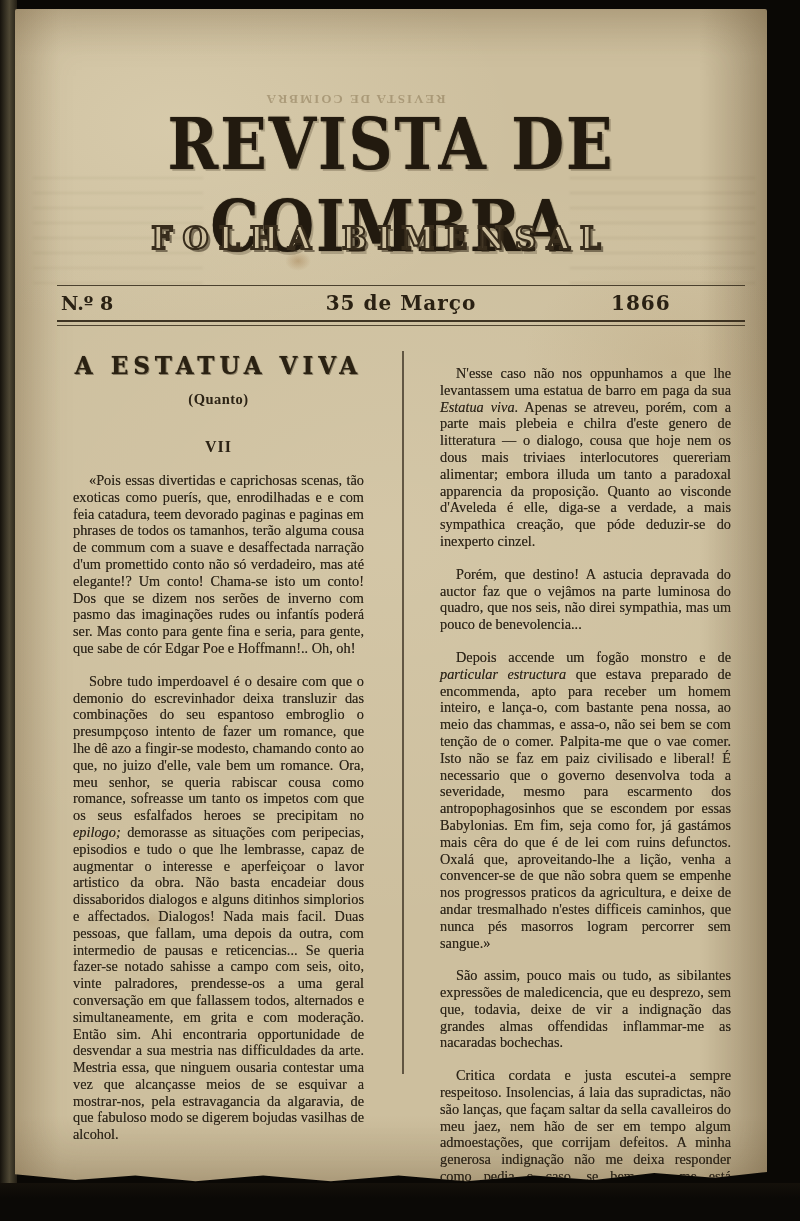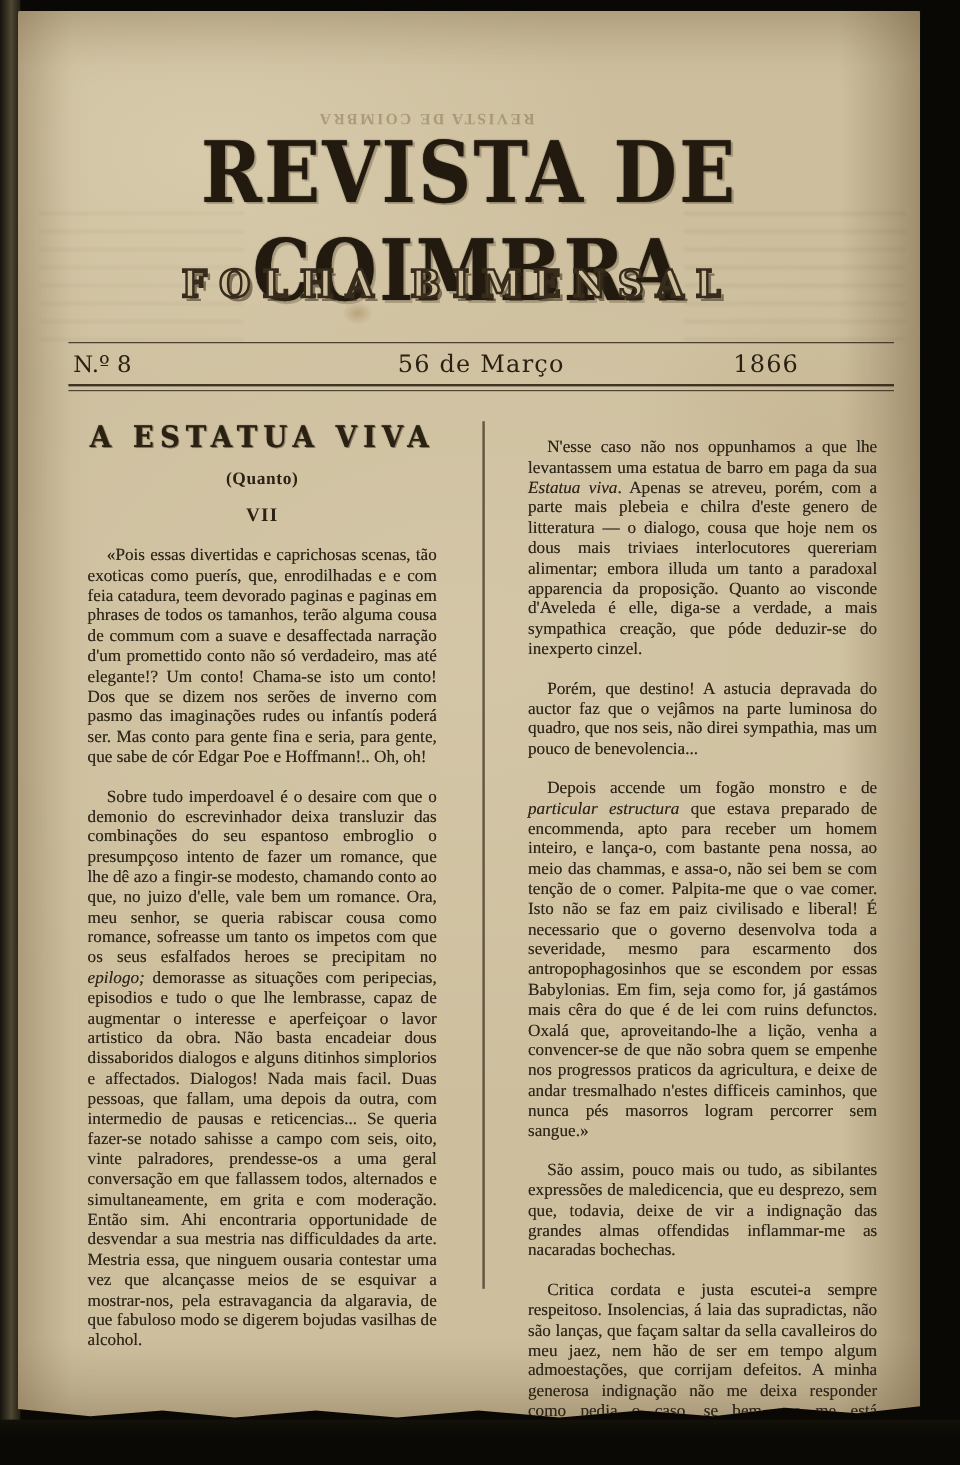"N.º 8" .issue-row { font-weight: 400 -> 700 }
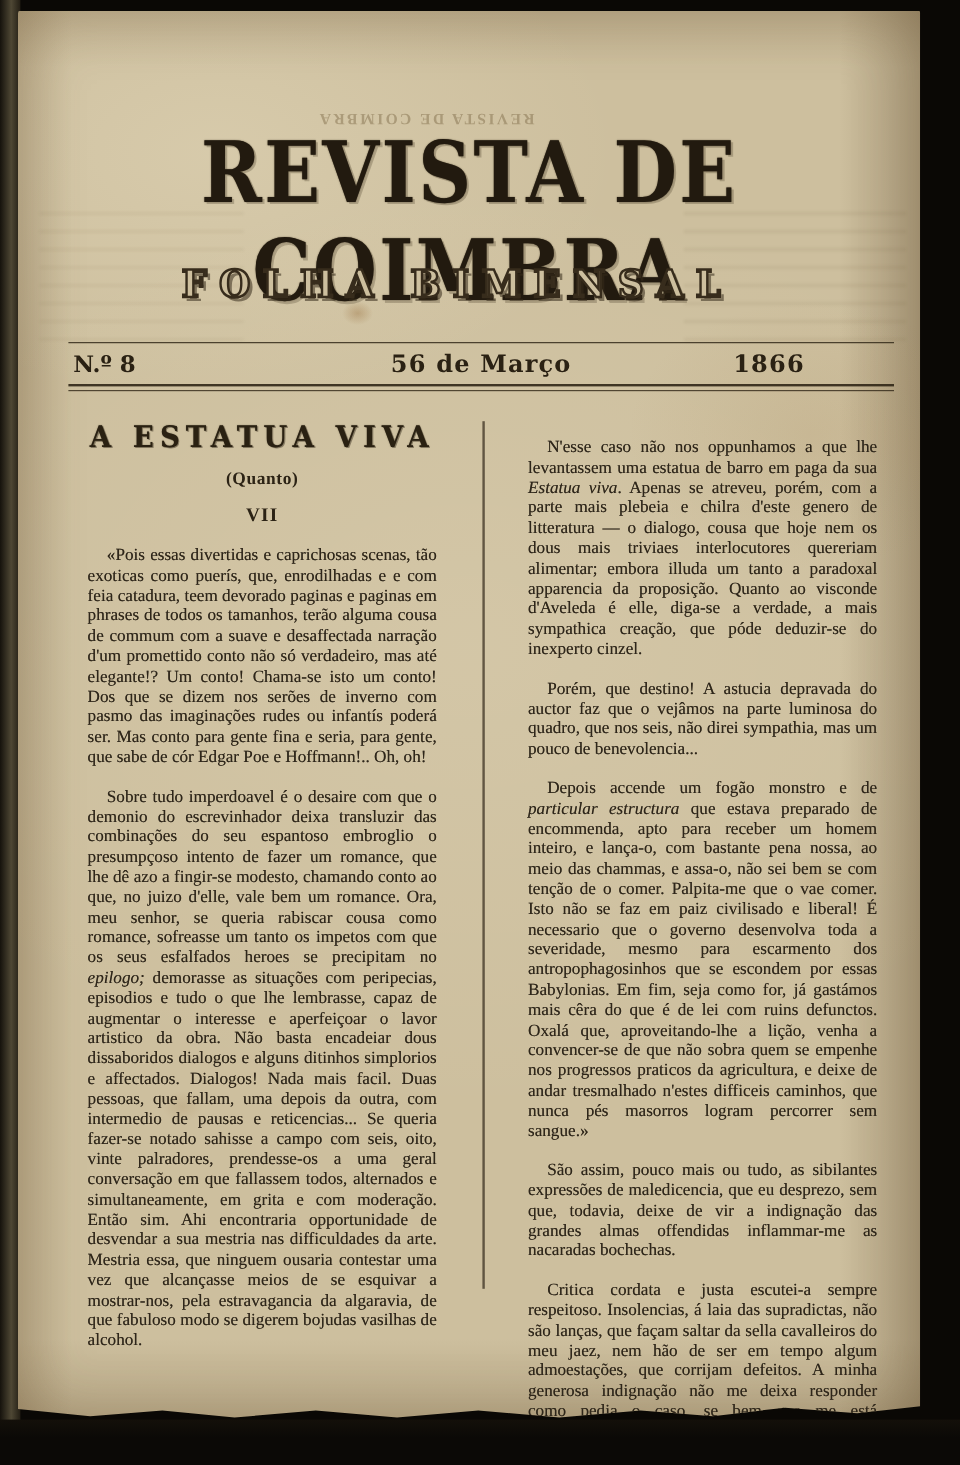"56 de Março" span.issue-date { text: 56 -> 35 }
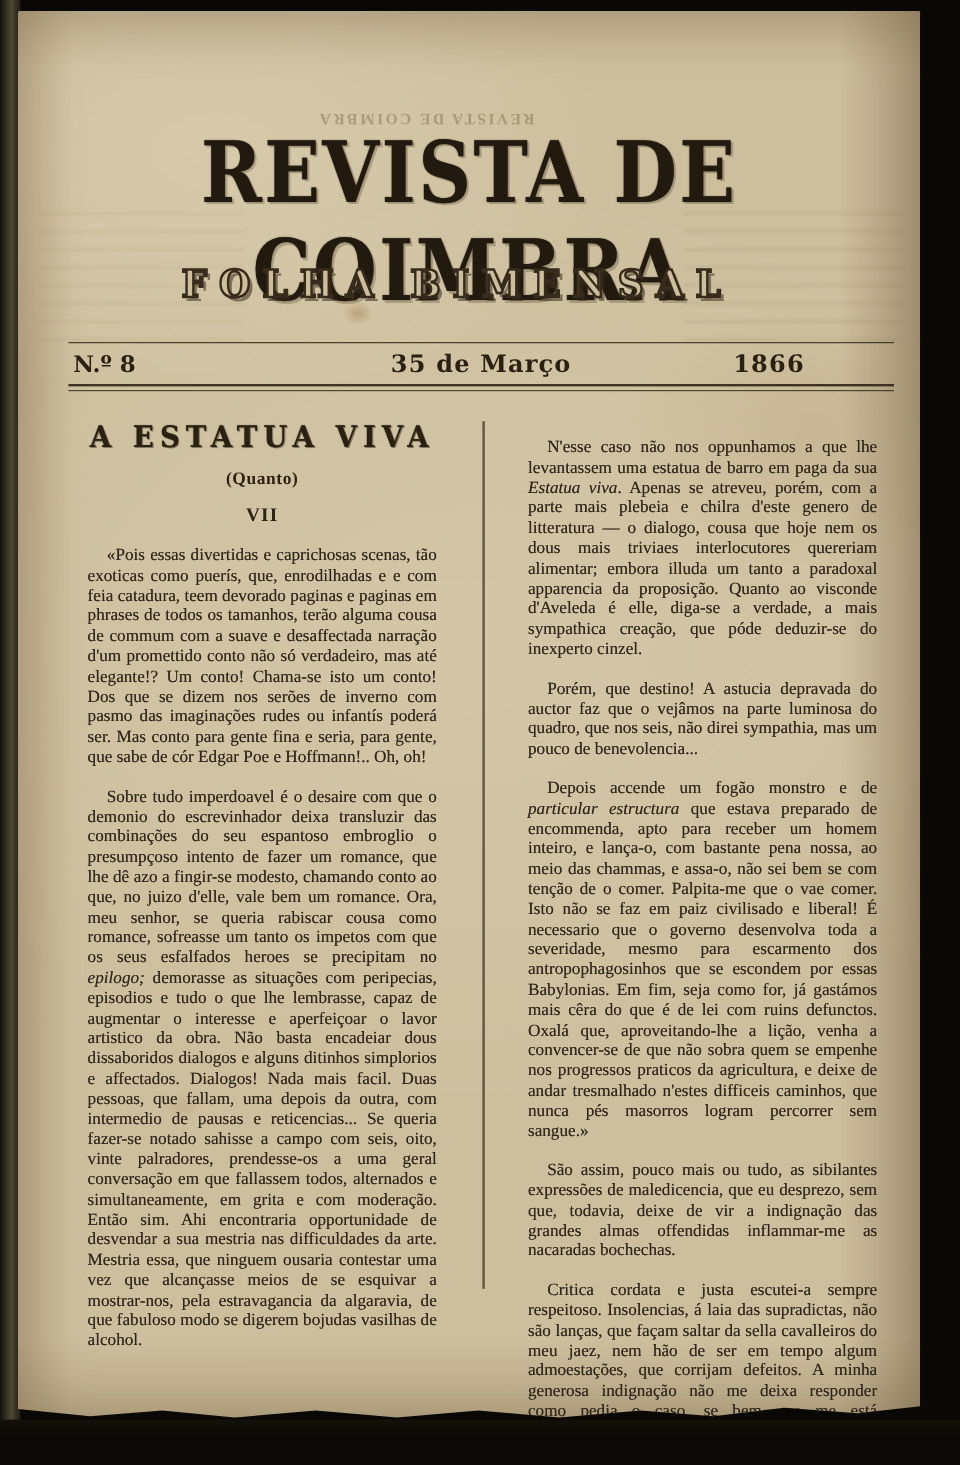"VII" .article-chapter { margin: 13px 0 0 -> 30px 0 0 }
